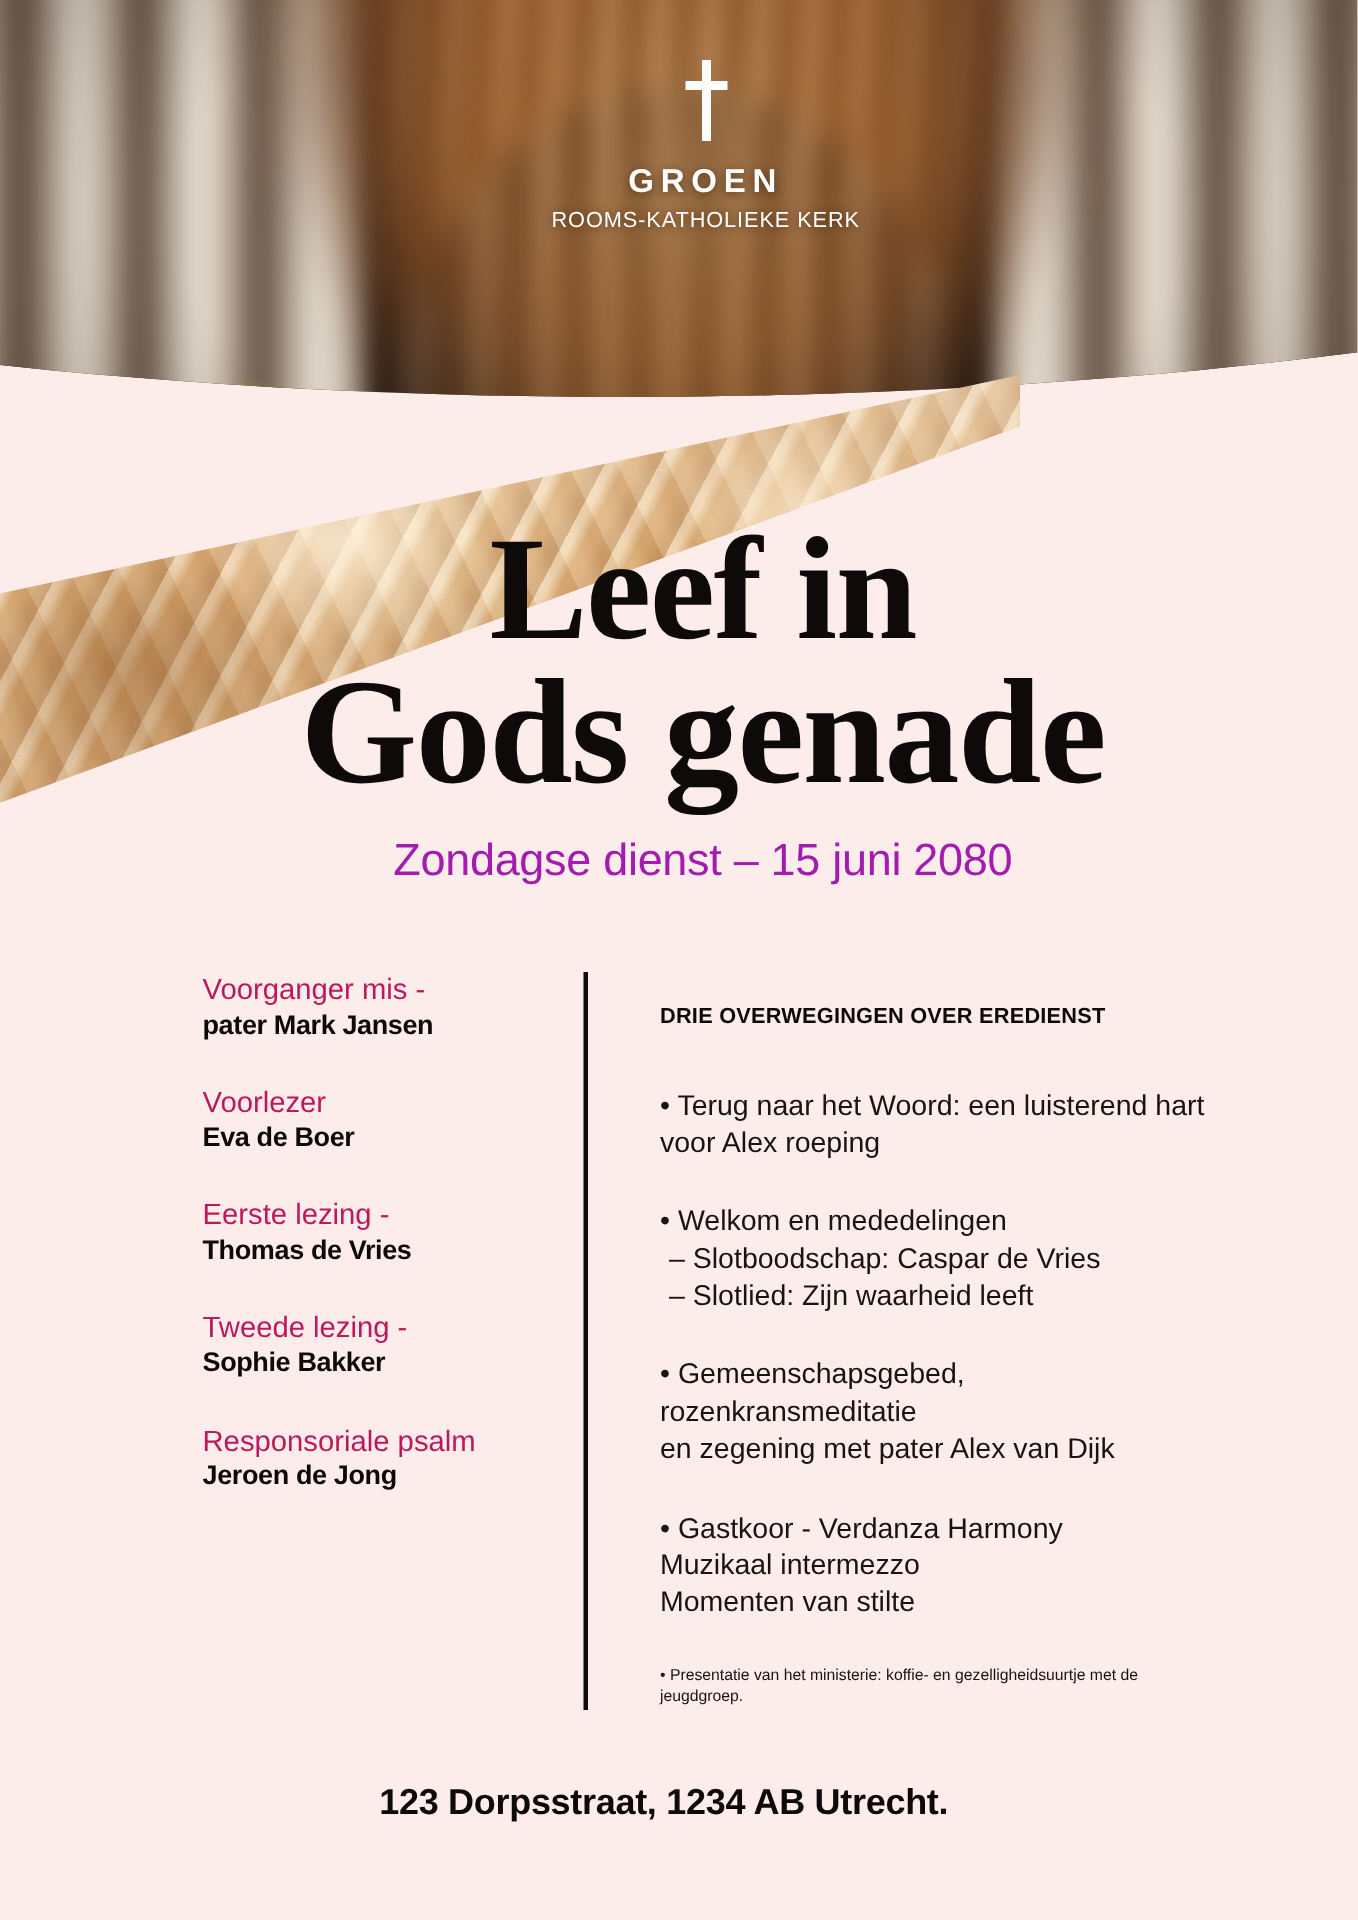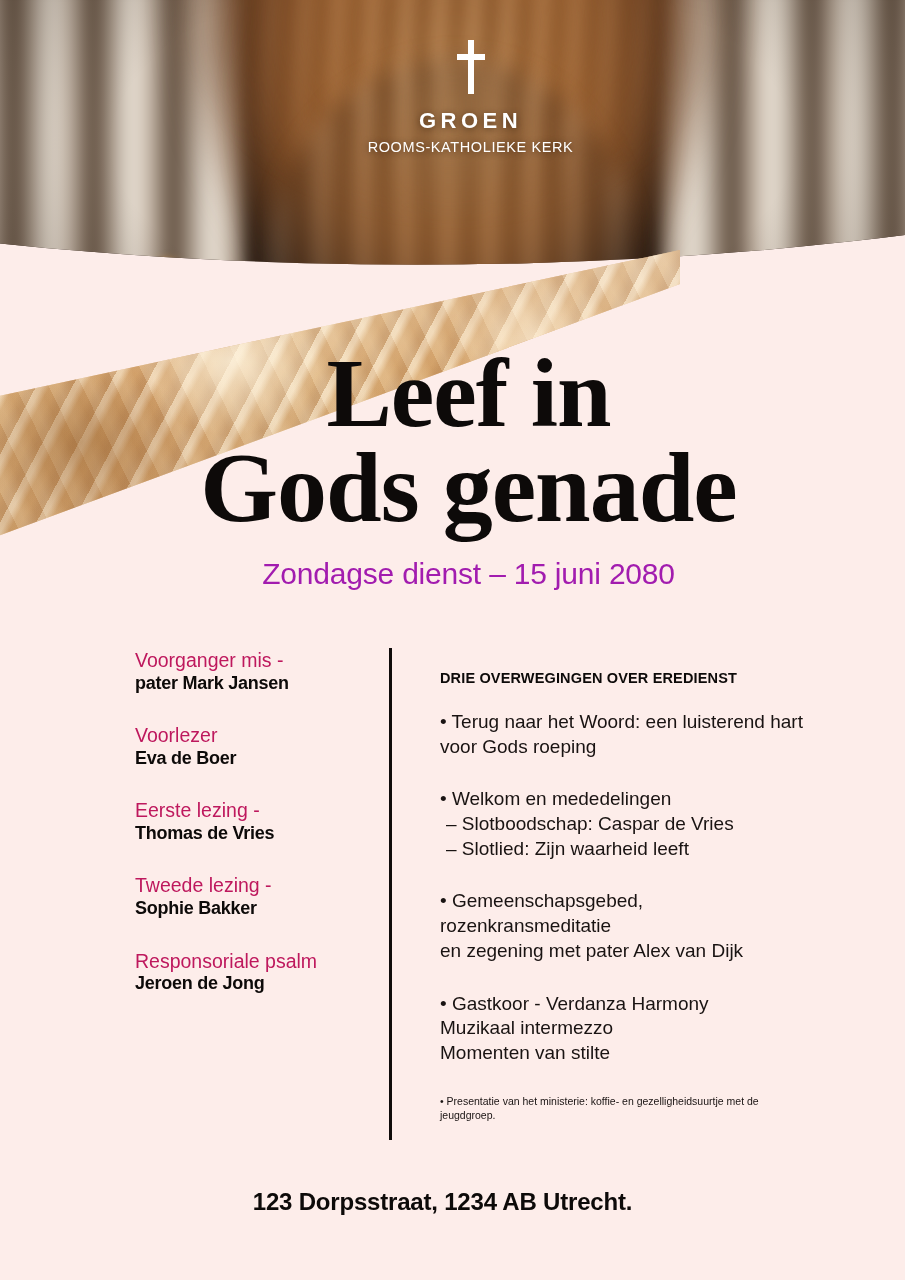"DRIE OVERWEGINGEN OVER EREDIENST" .notes-heading { margin-bottom: 24px -> 40px }
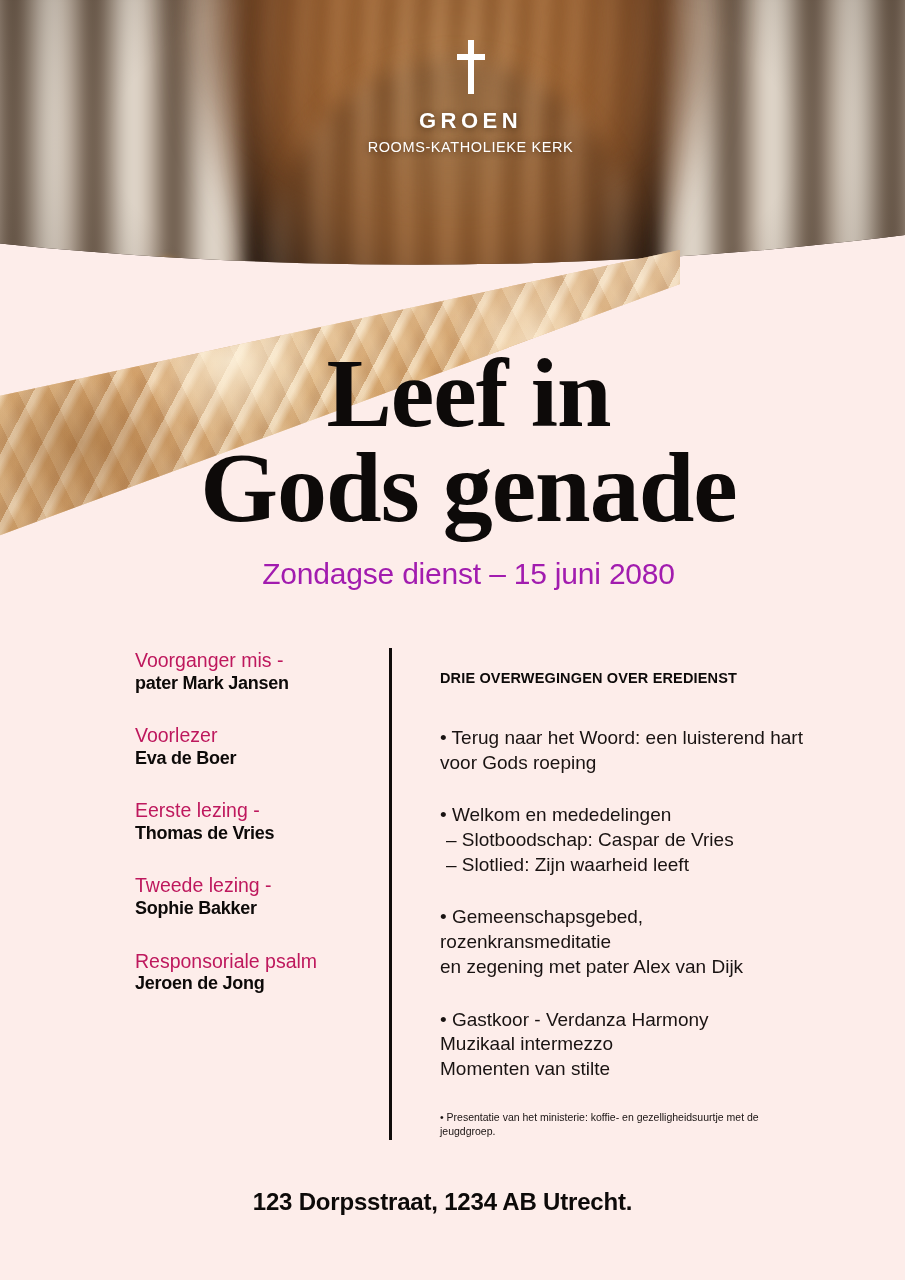"voor Gods roeping" div.note-line { text: Gods -> Alex }
